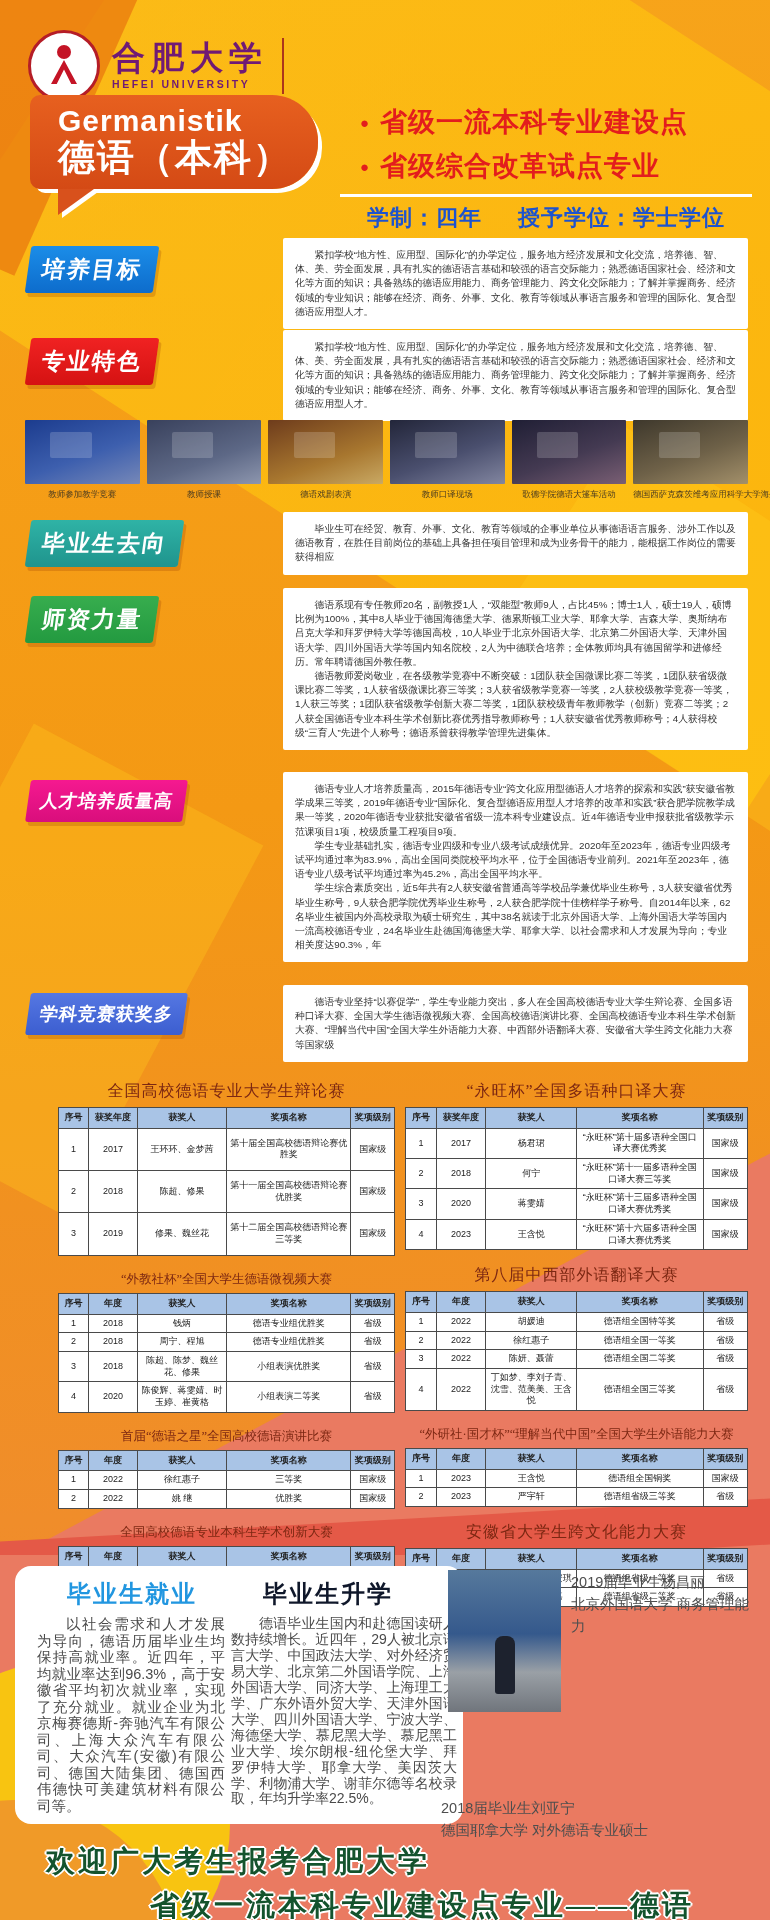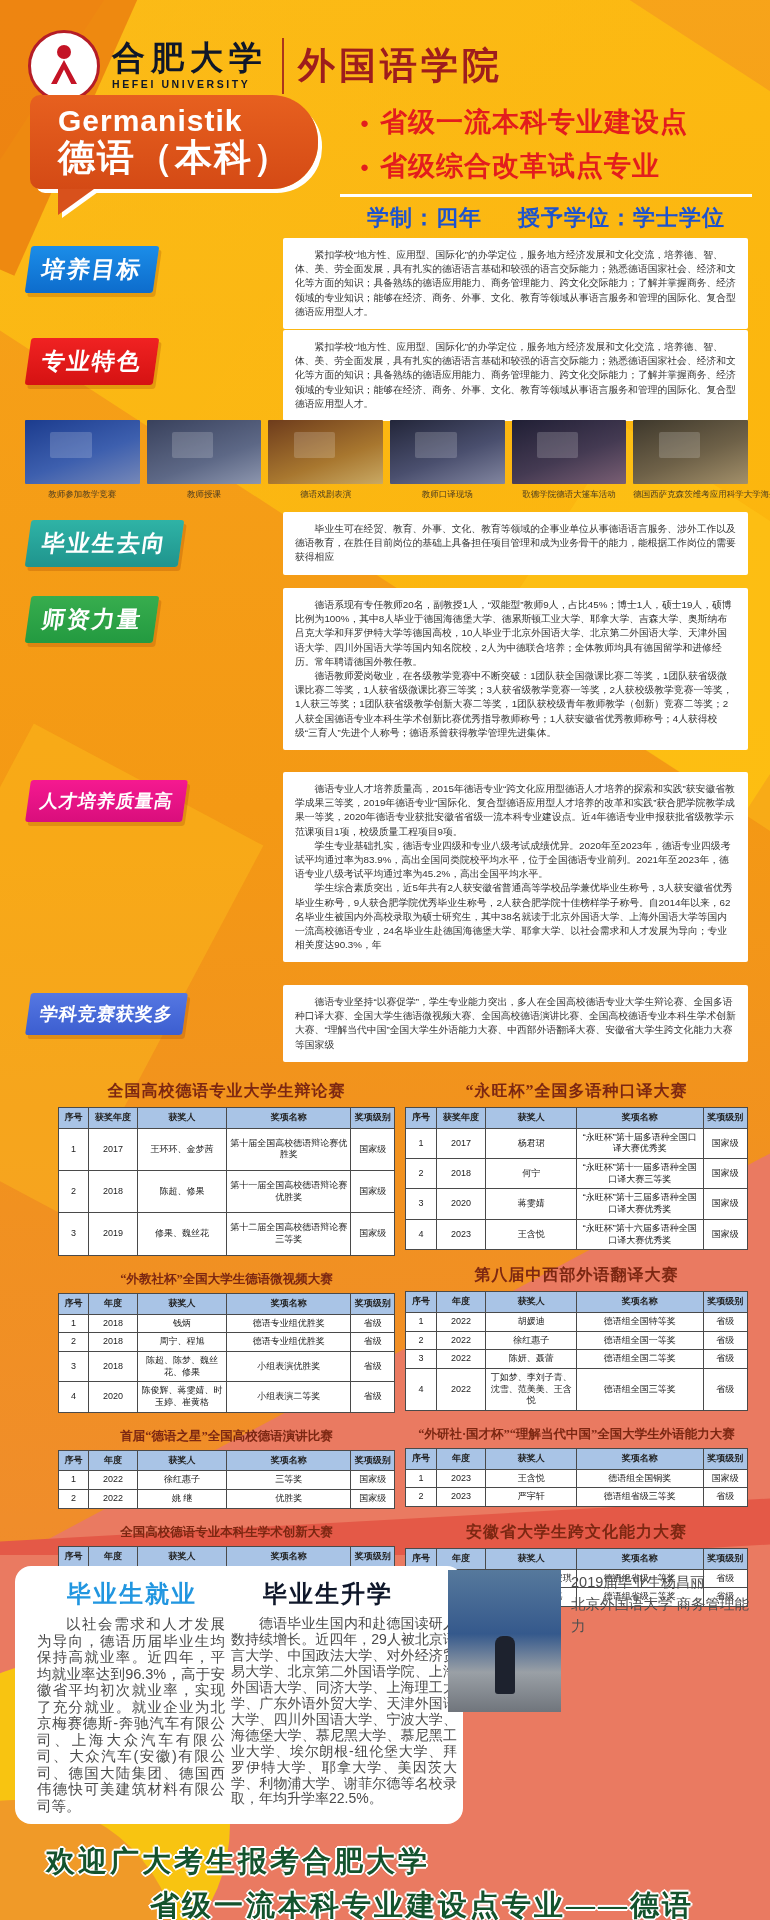"合肥大学" .uni-block { color: #0f172a -> #701a75 }
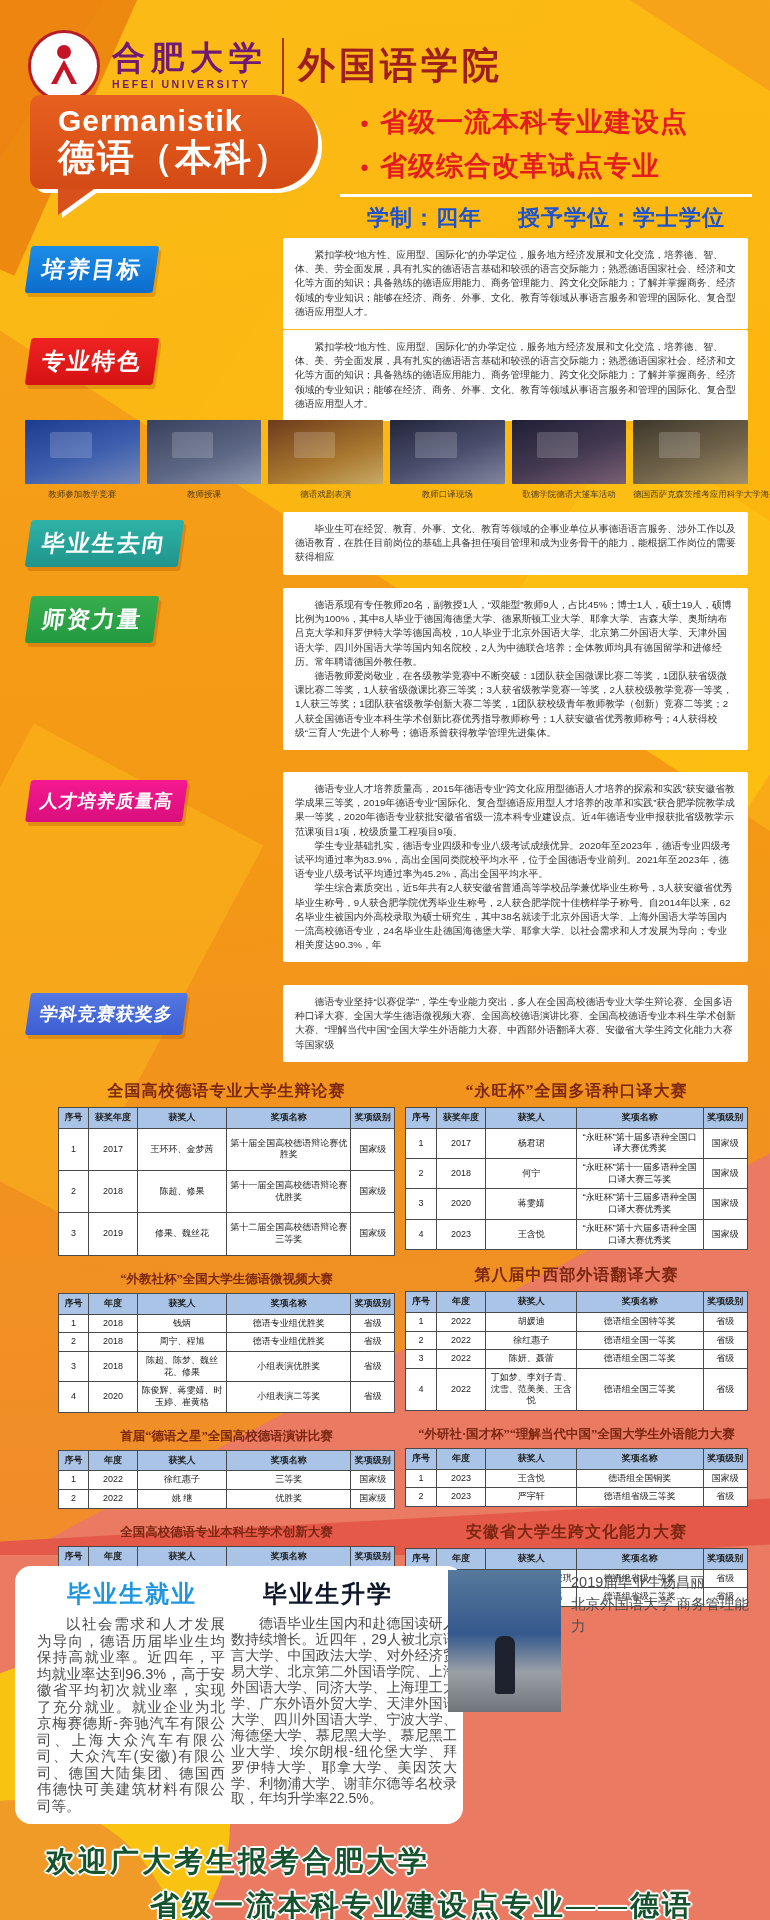"外国语学院" div.college { html: <div>外国语学院</div> -> none }
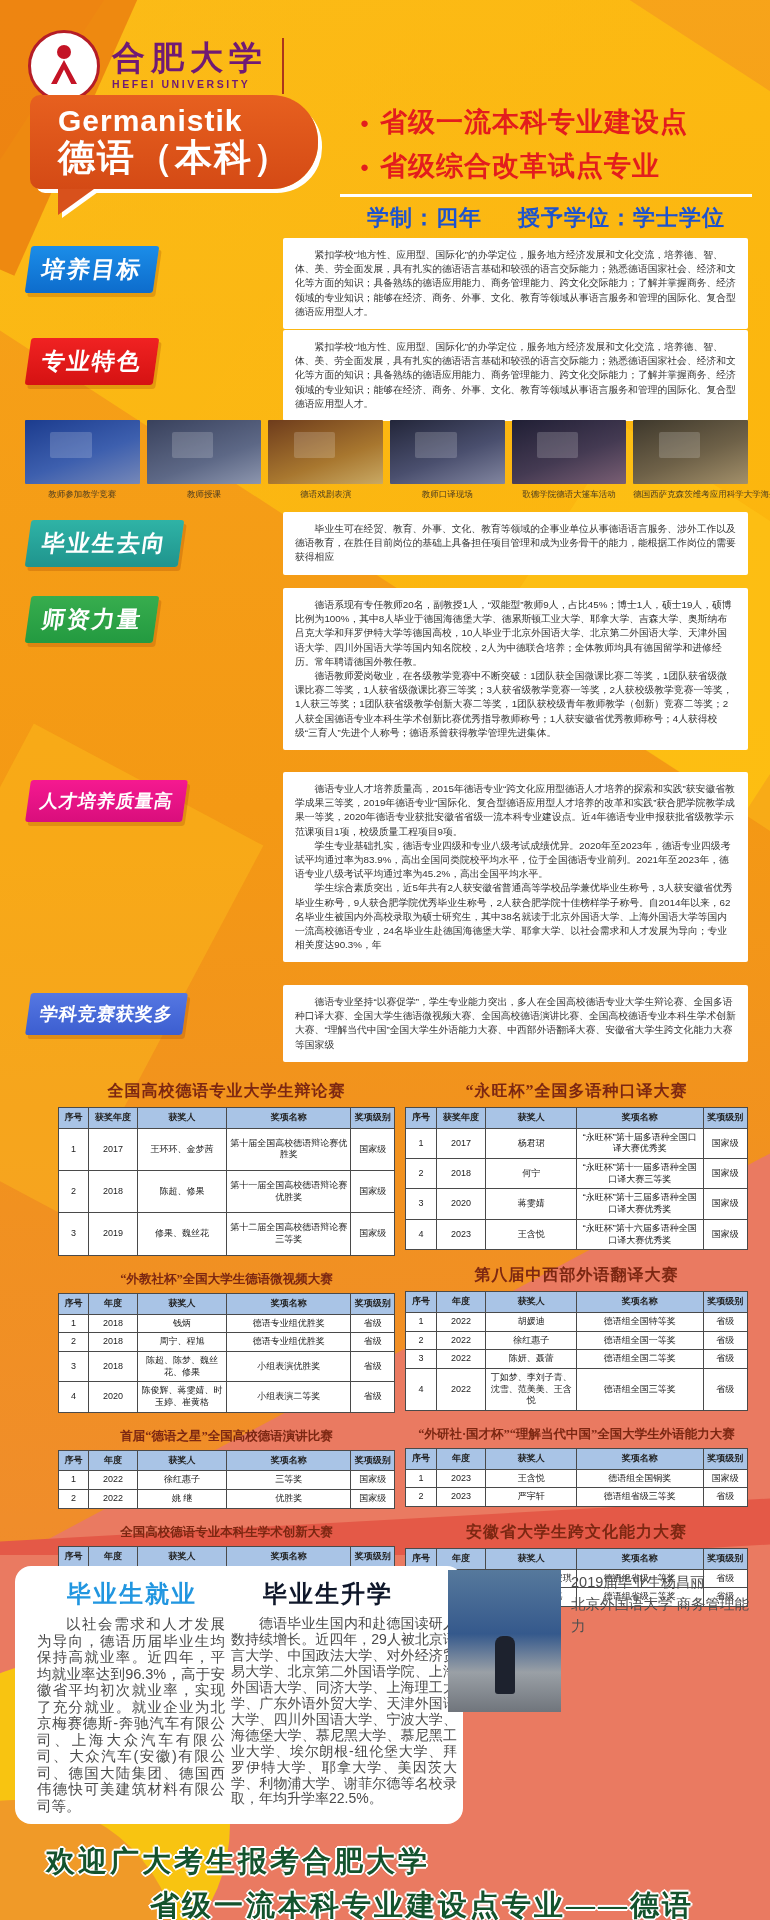"全国高校德语专业大学生辩论赛" .award-title { font-weight: bold -> normal }
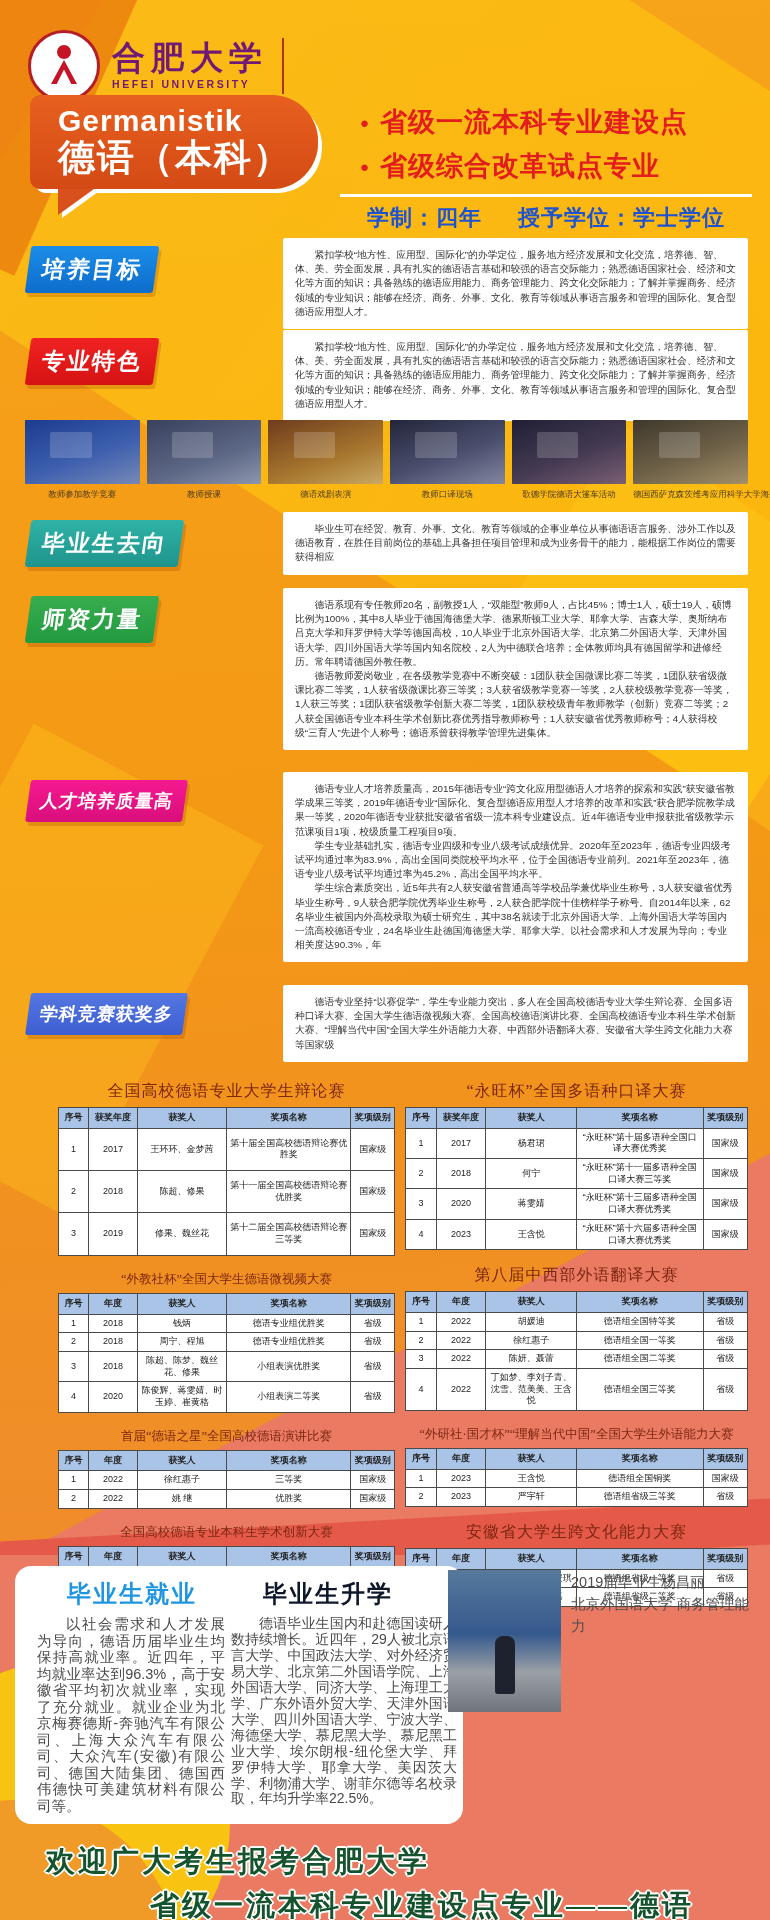"2018届毕业生刘亚宁" div.grad-cap2 { html: none -> <div> <div>2018届毕业生刘亚宁</div> <div>德国耶拿大学 对外德语专业硕士</div> </div> }
